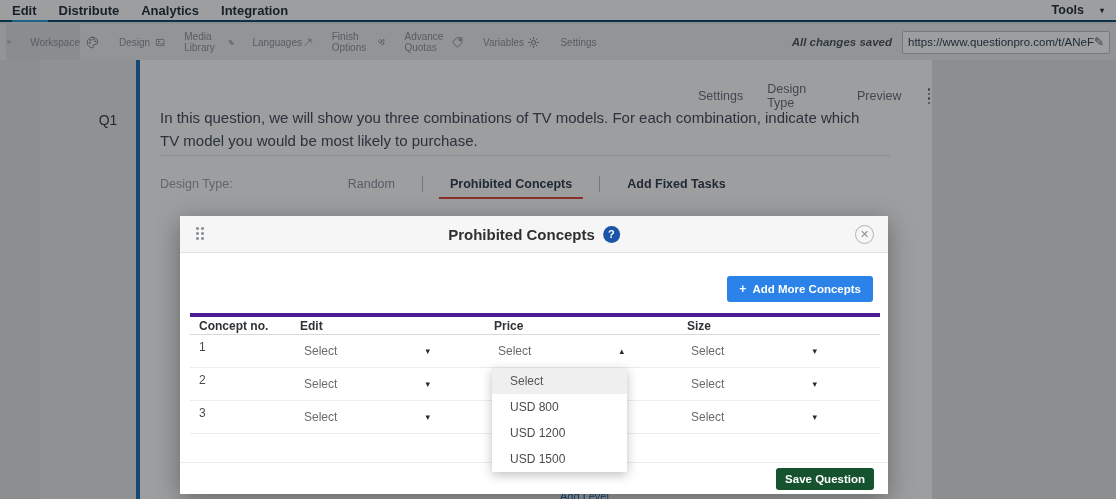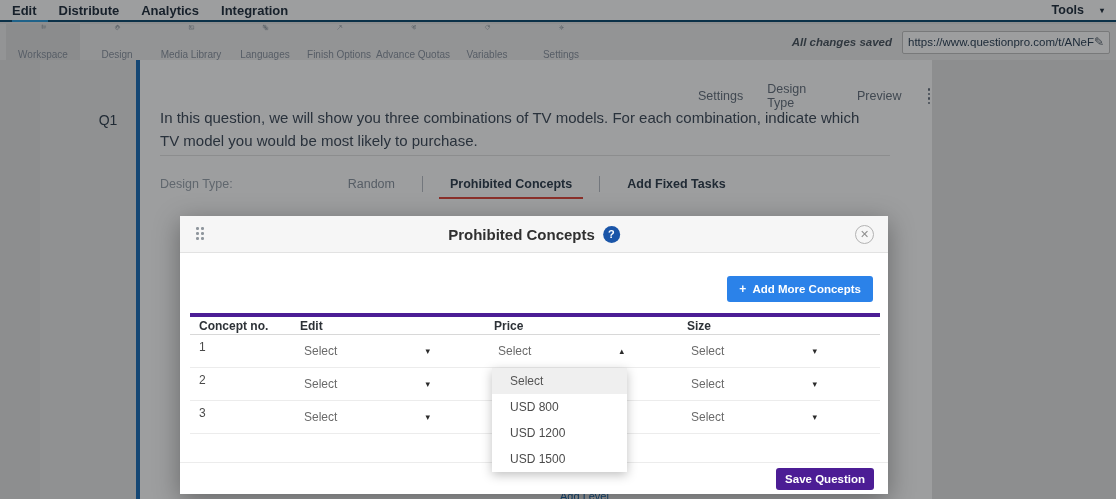"Workspace" .tb-item { flex-direction: column -> none }
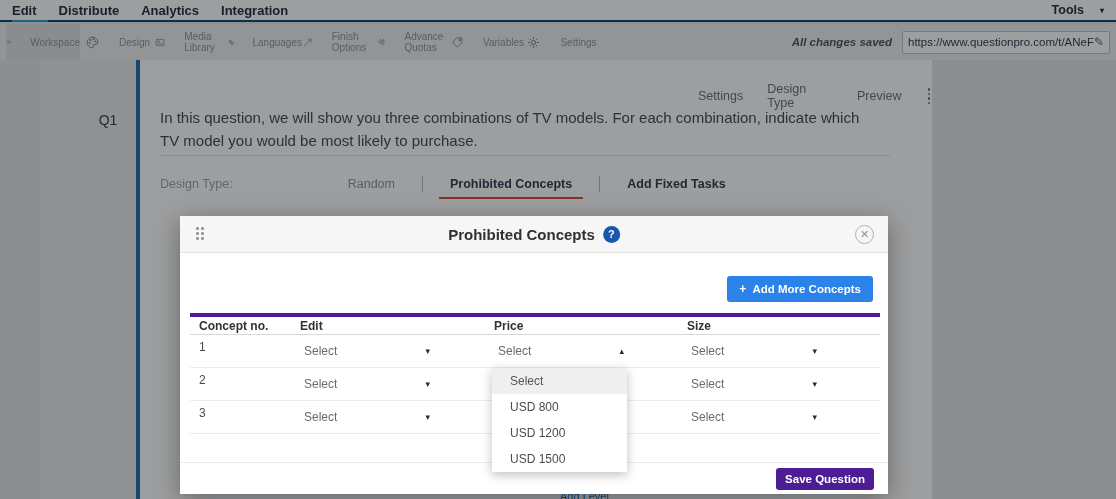"Save Question" .save-btn { background: #4c1d95 -> #14532d }
